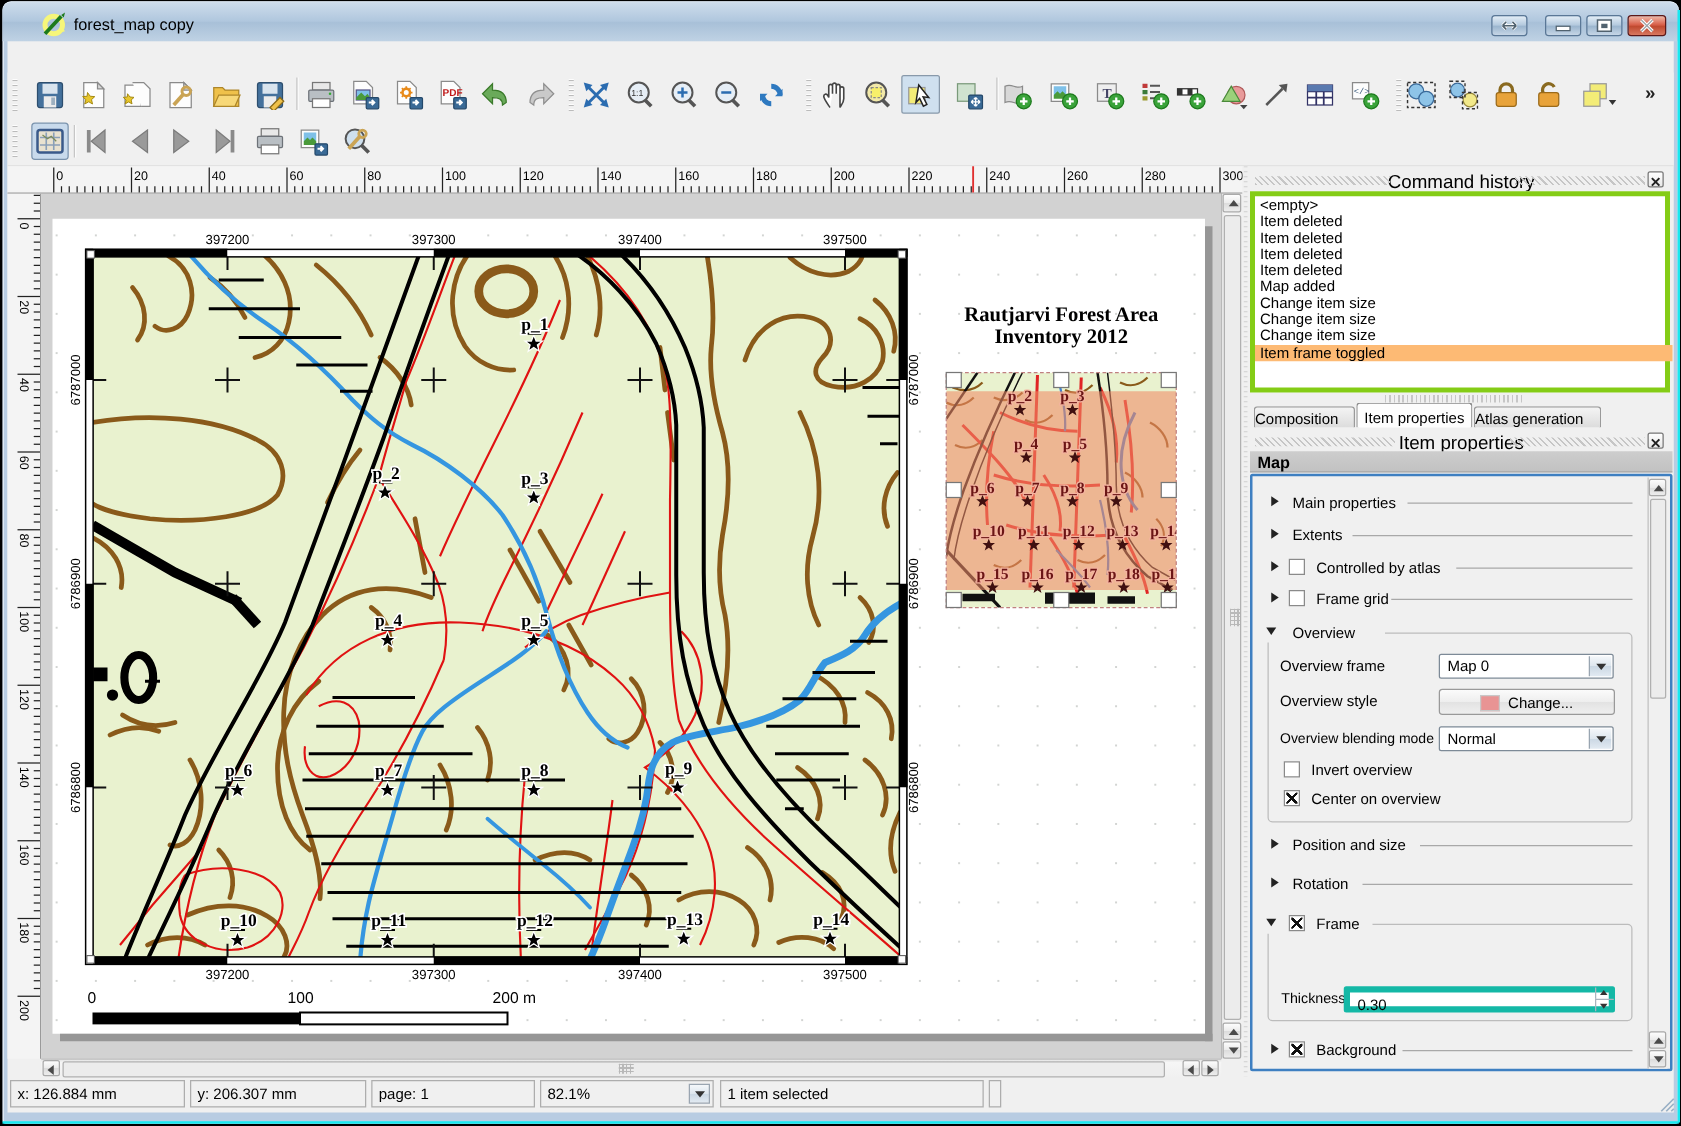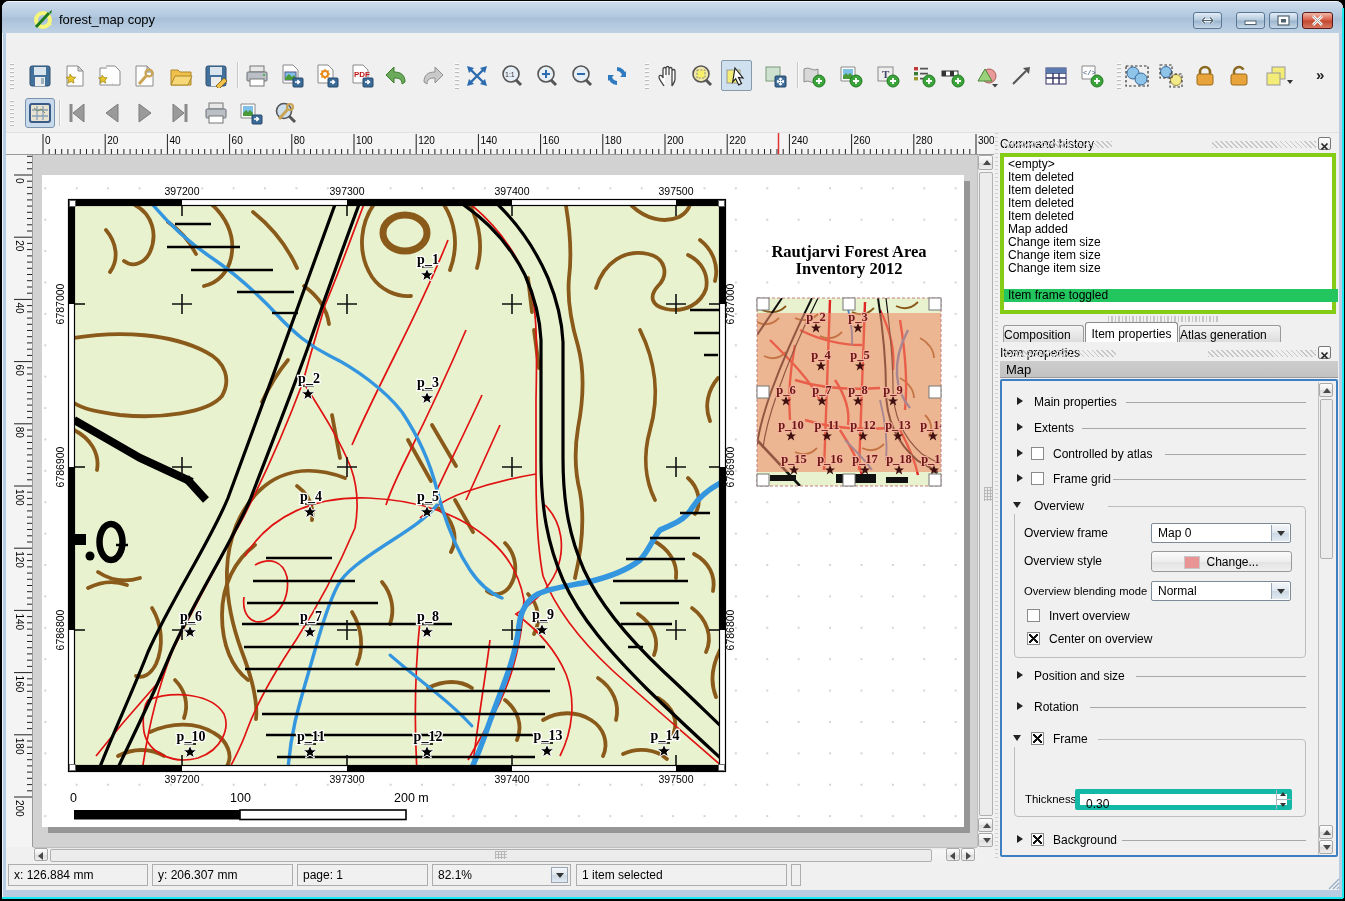"Command history" .ptitle { font-size: 12px -> 15px; text-align: left -> center }
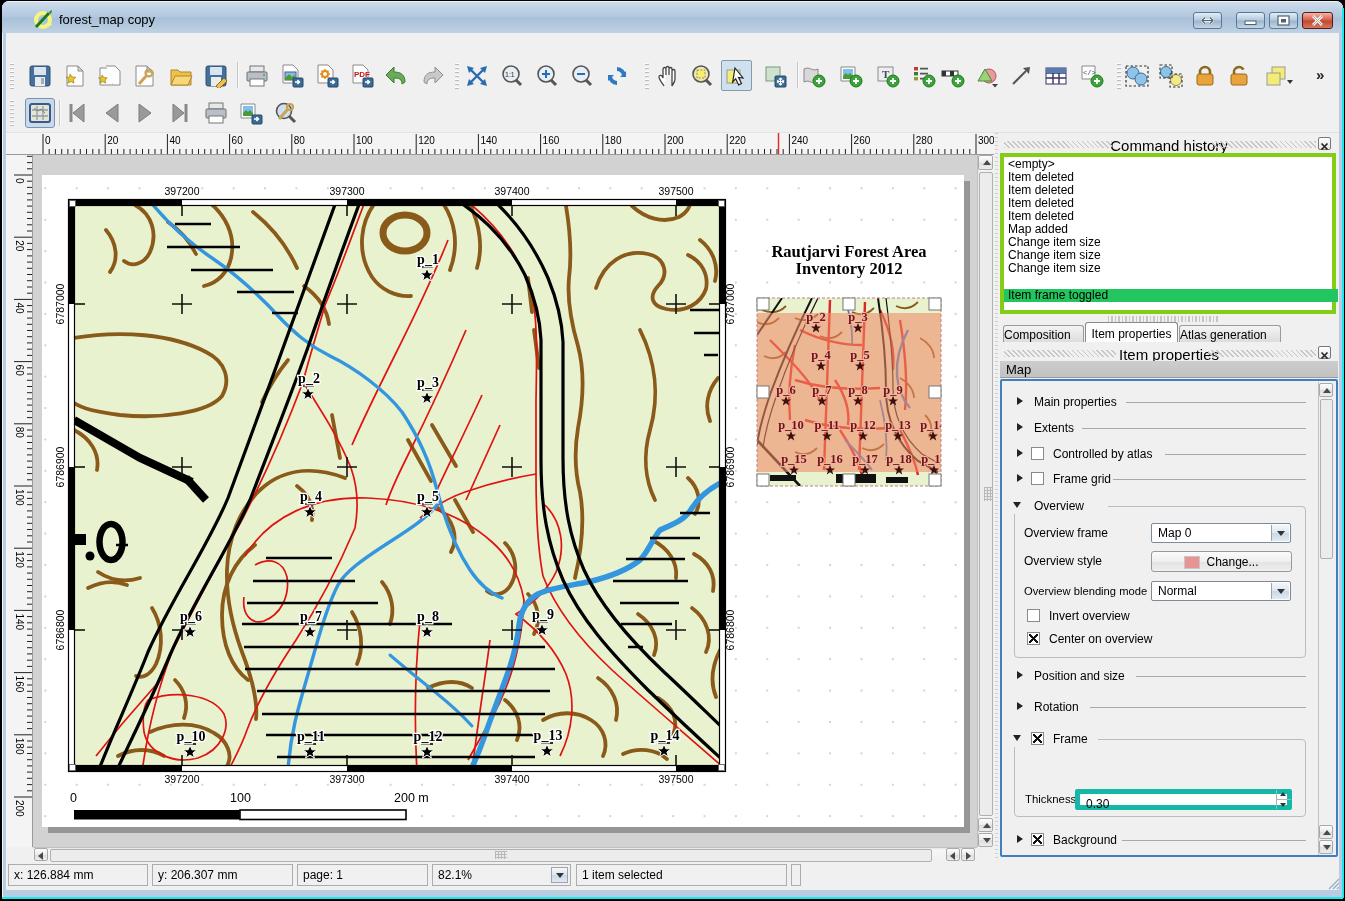"Item frame toggled" div { background: #22c55e -> #fdba74; top: 132px -> 119px }
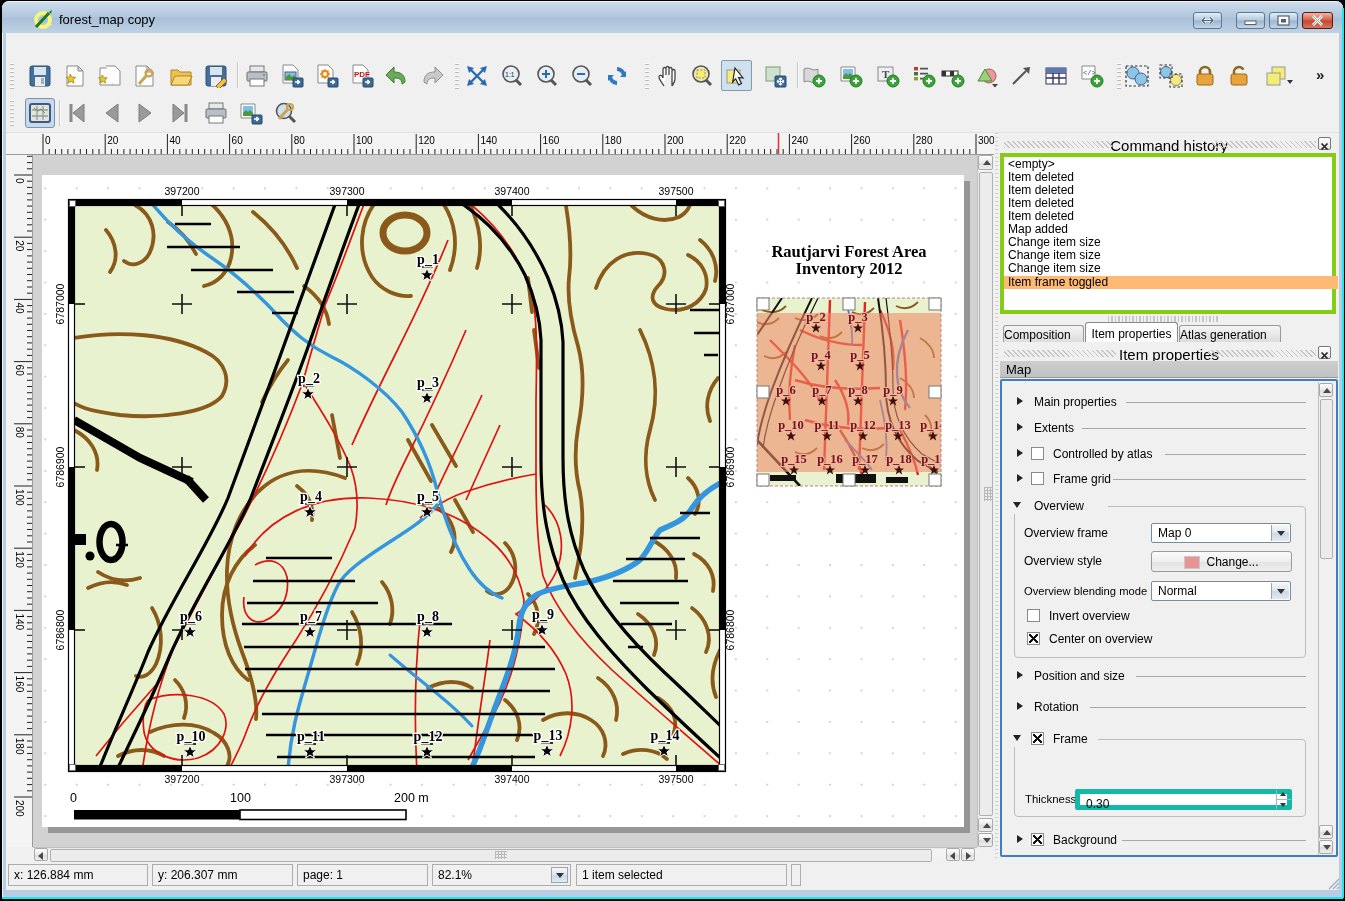"Map" div.abs { font-weight: normal -> bold }
